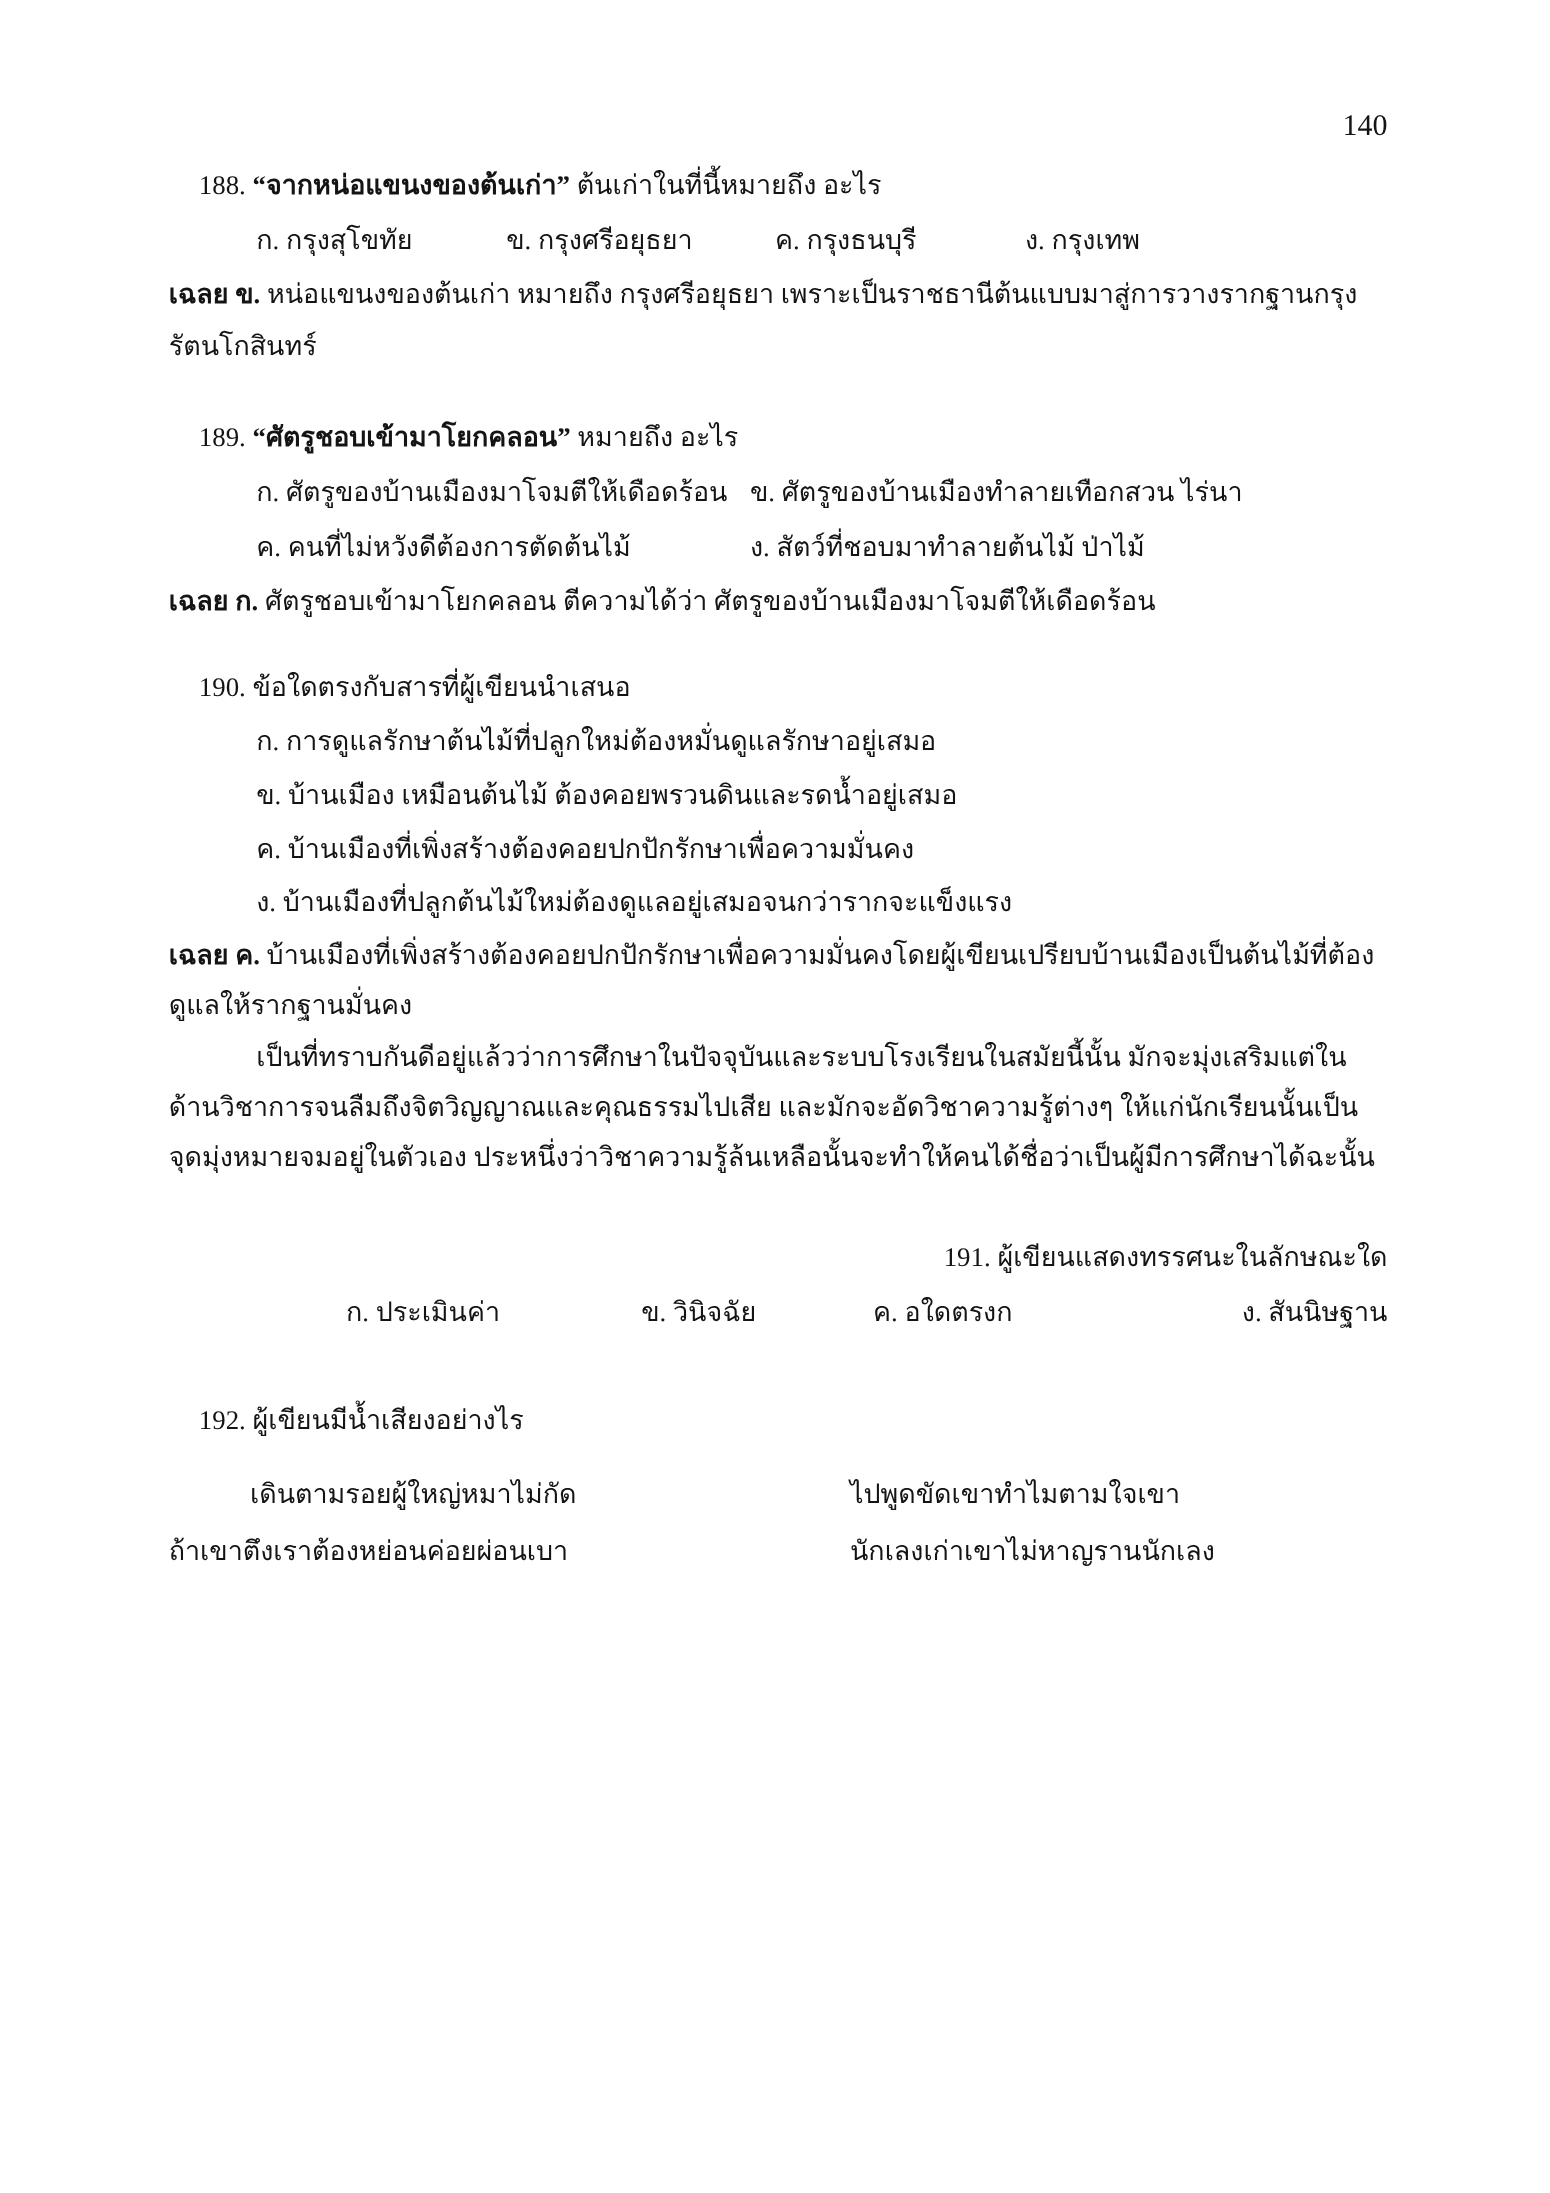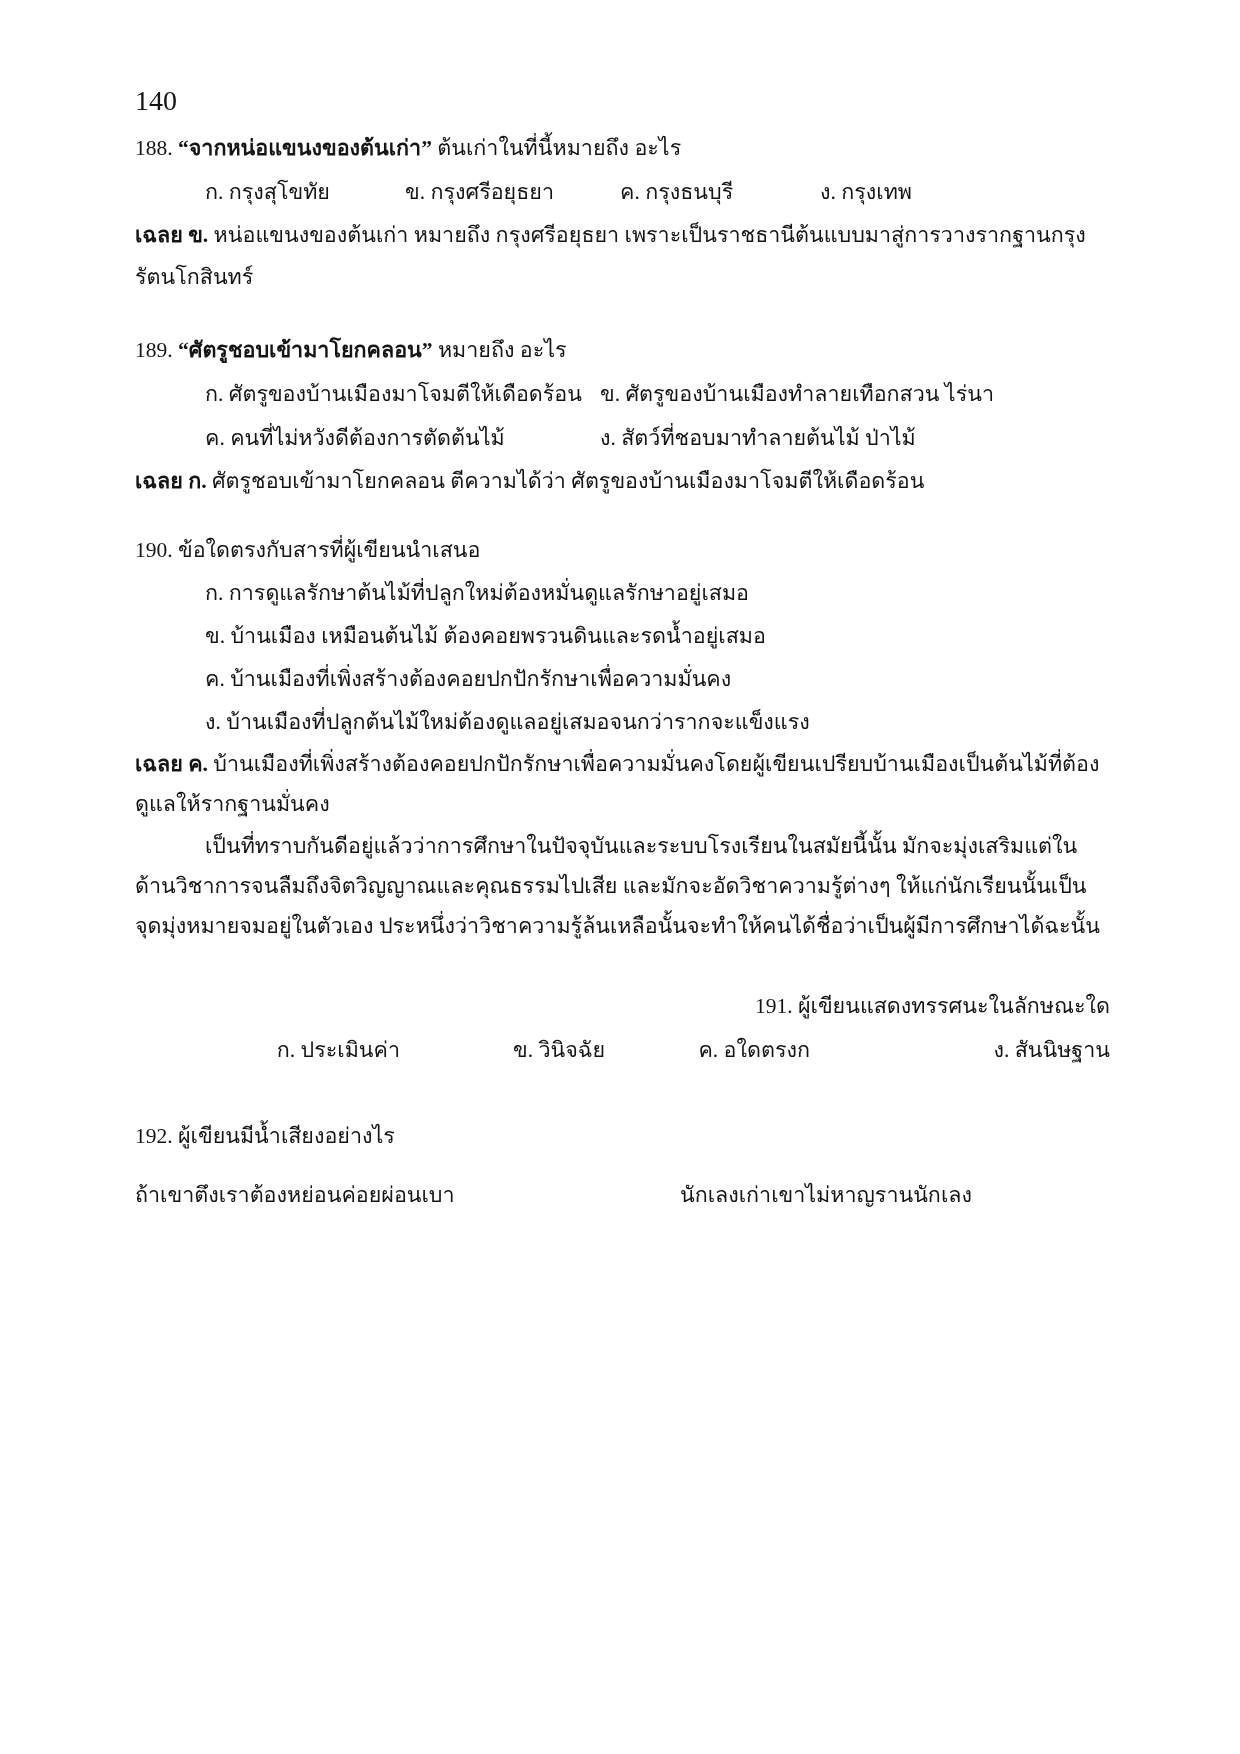"140" .pagenum { font-size: 28px -> 24px; text-align: none -> right }
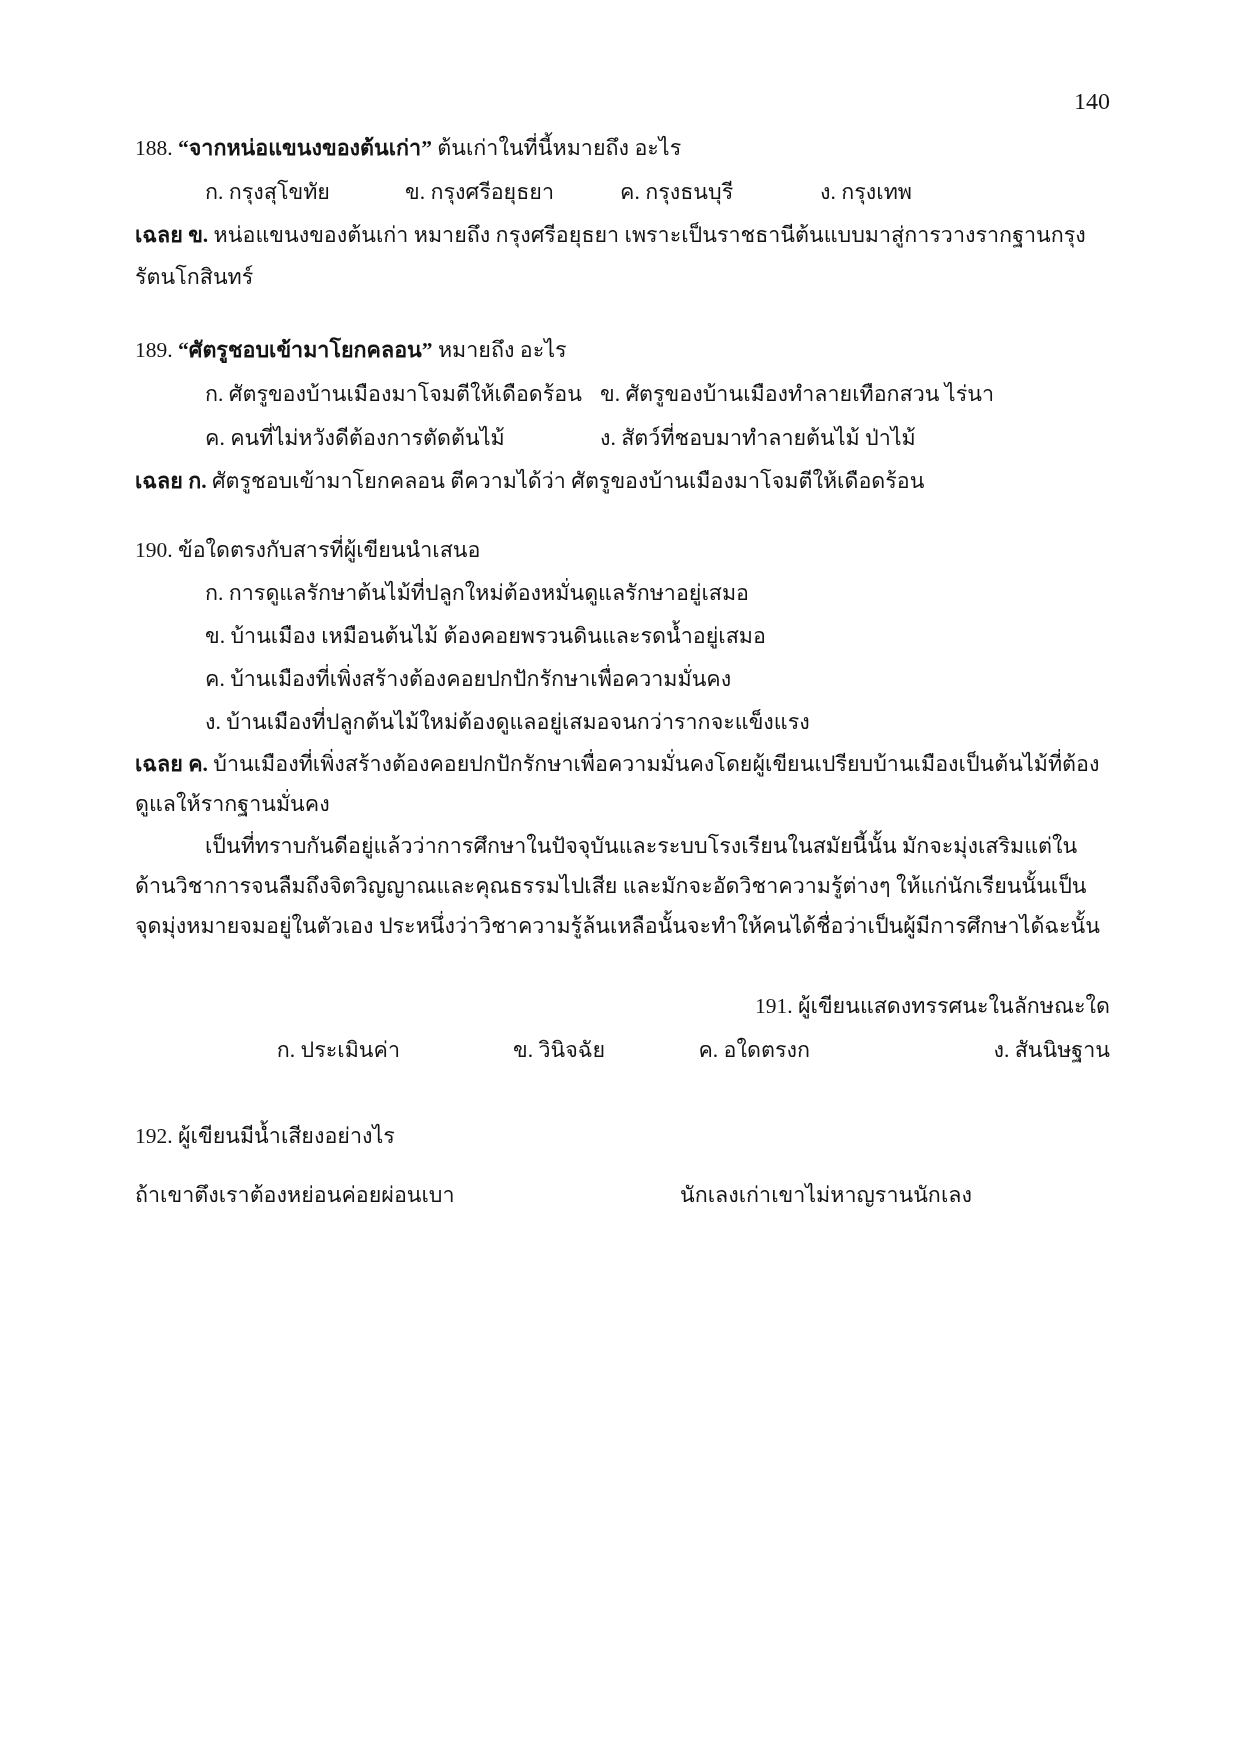"188. “จากหน่อแขนงของต้นเก่า”" .qline { margin-left: none -> 24px }
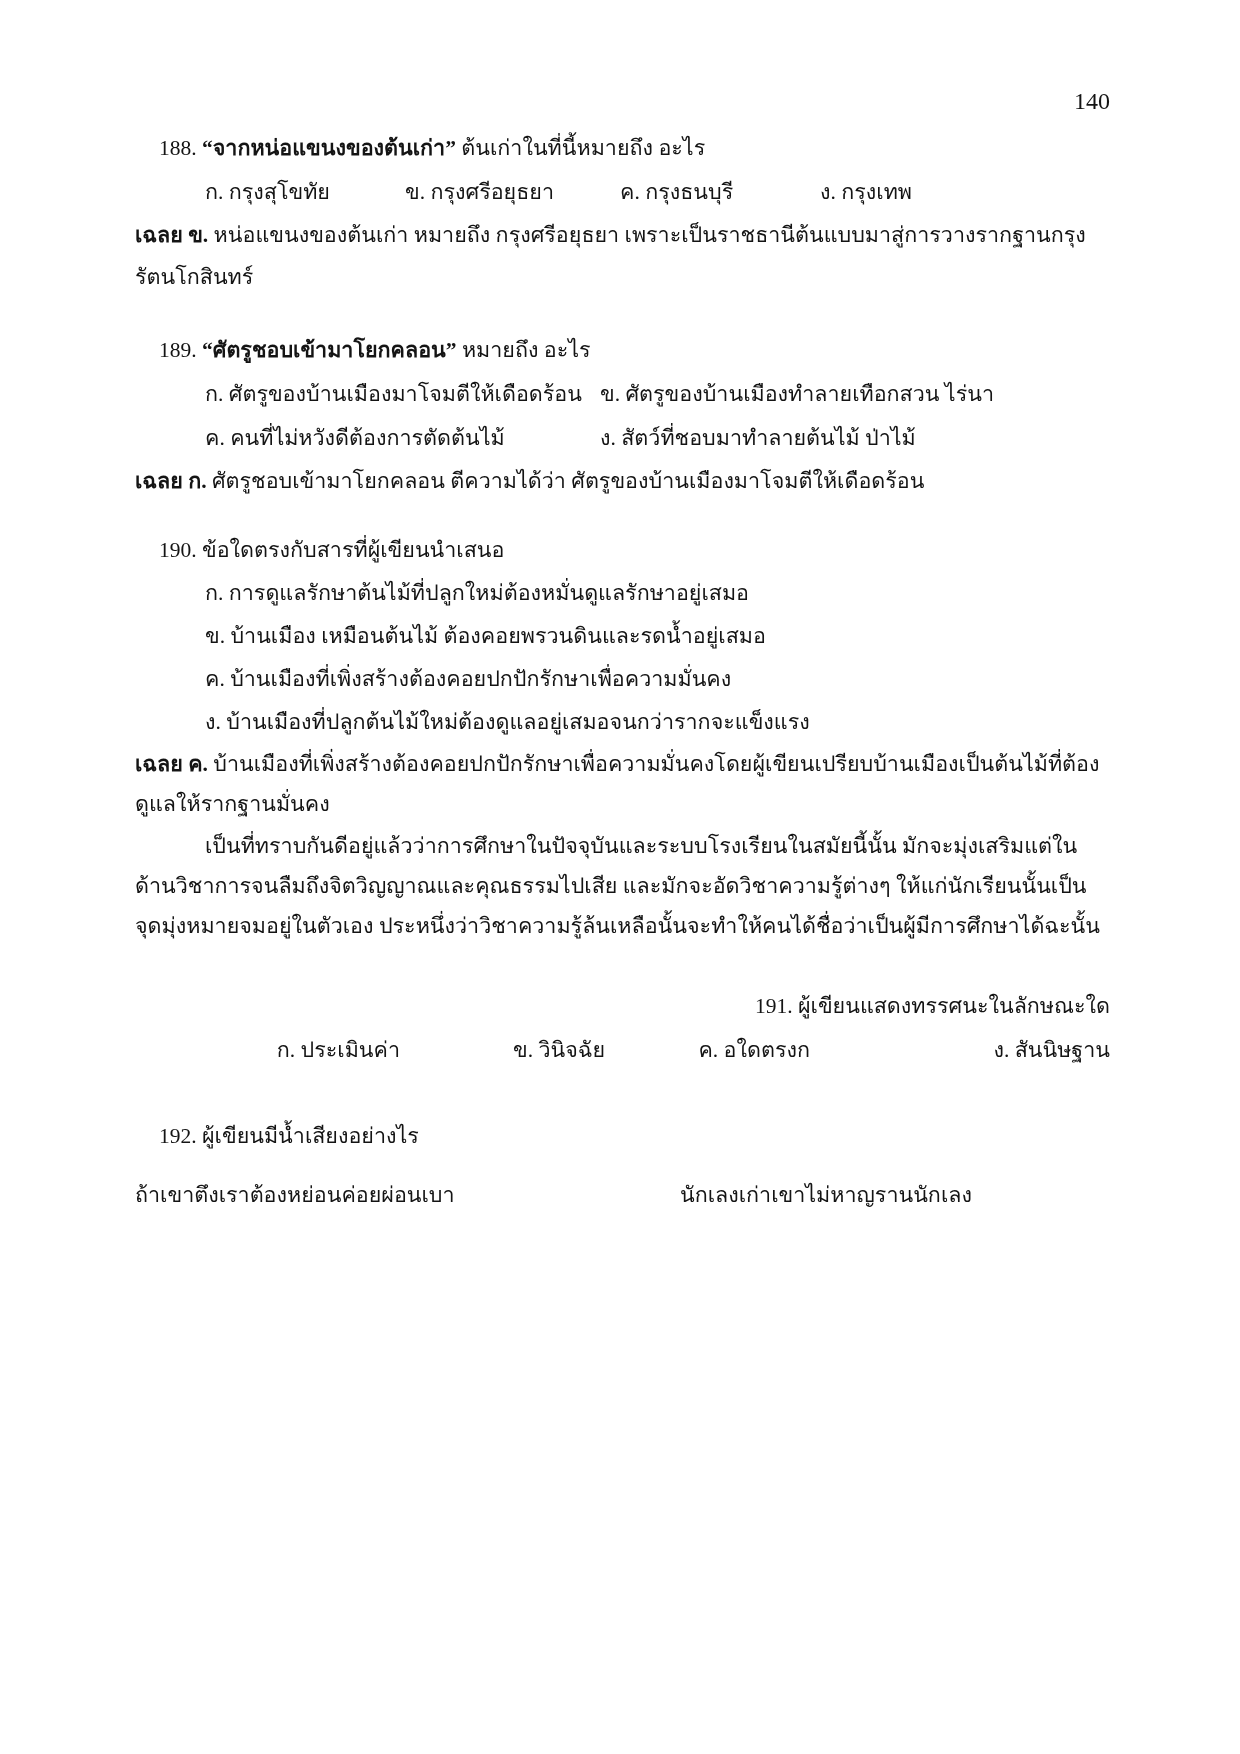"เดินตามรอยผู้ใหญ่หมาไม่กัด" div.poem-line { html: none -> <div> <span>เดินตามรอยผู้ใหญ่หมาไม่กัด</span> <span>ไปพูดขัดเขาทำไมตามใจเขา</span> </div> }
